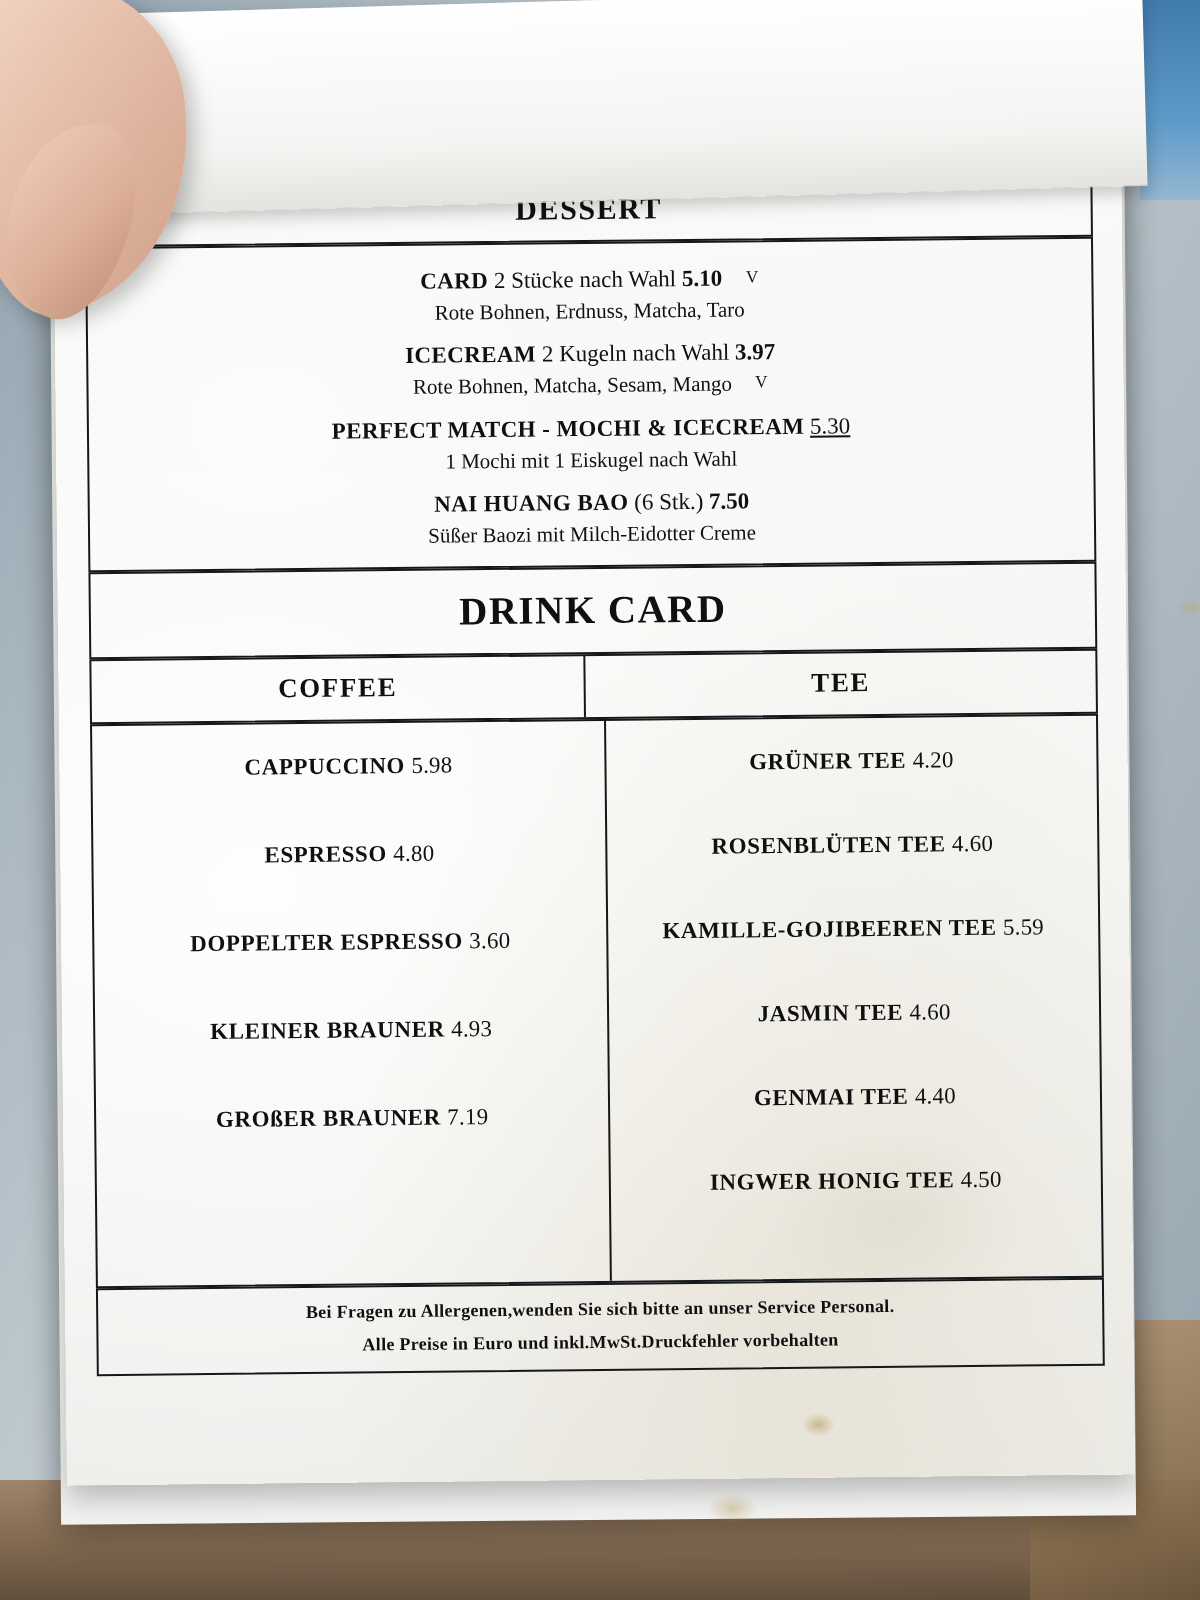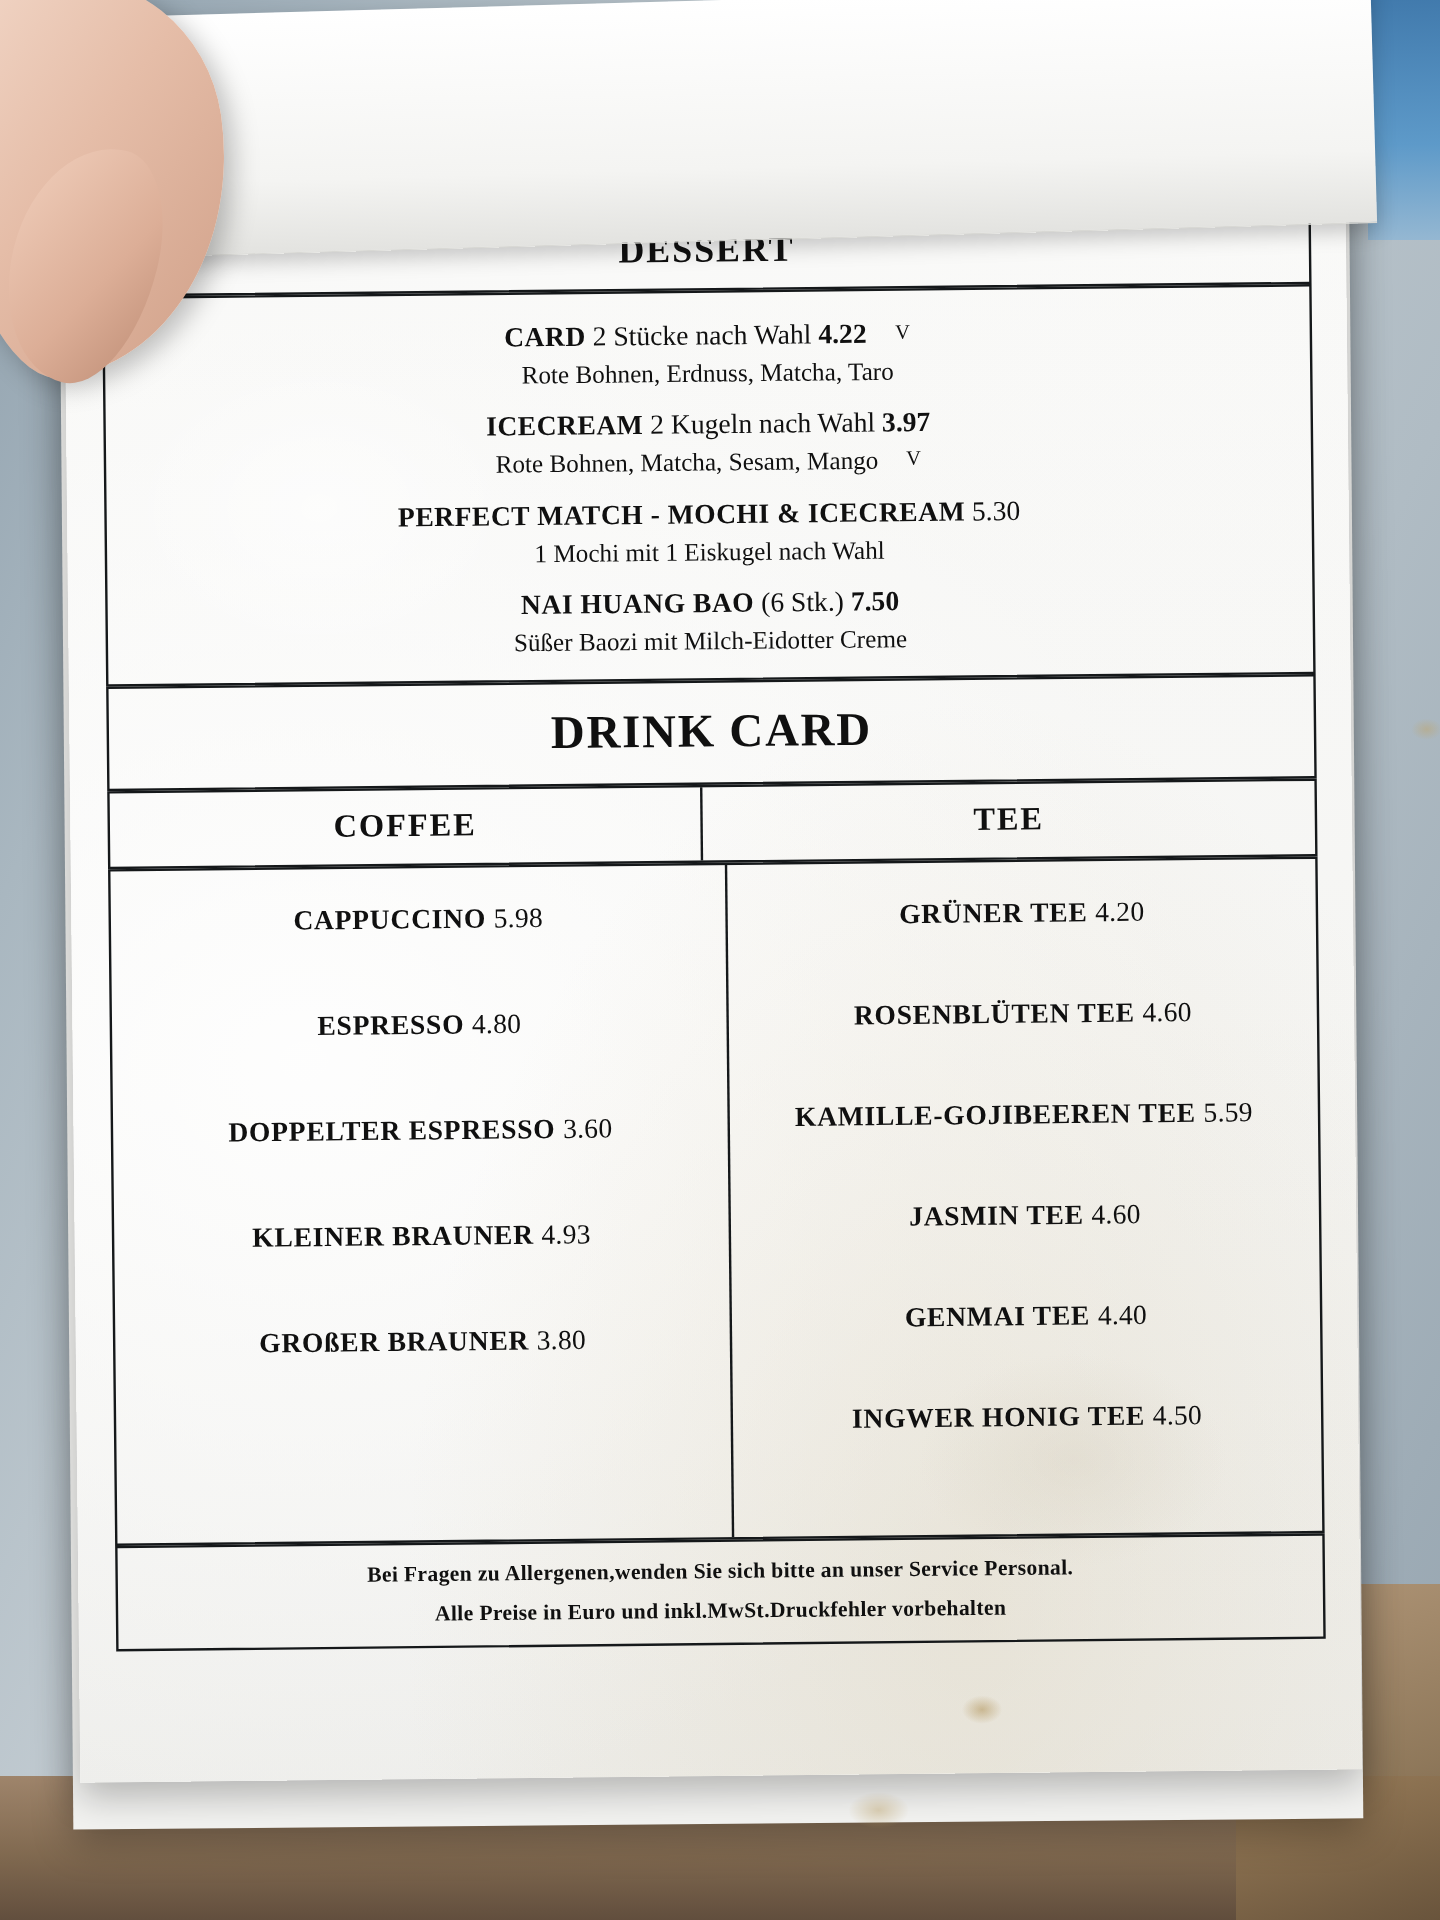"4.22" span.price { text: 4.22 -> 5.10 }
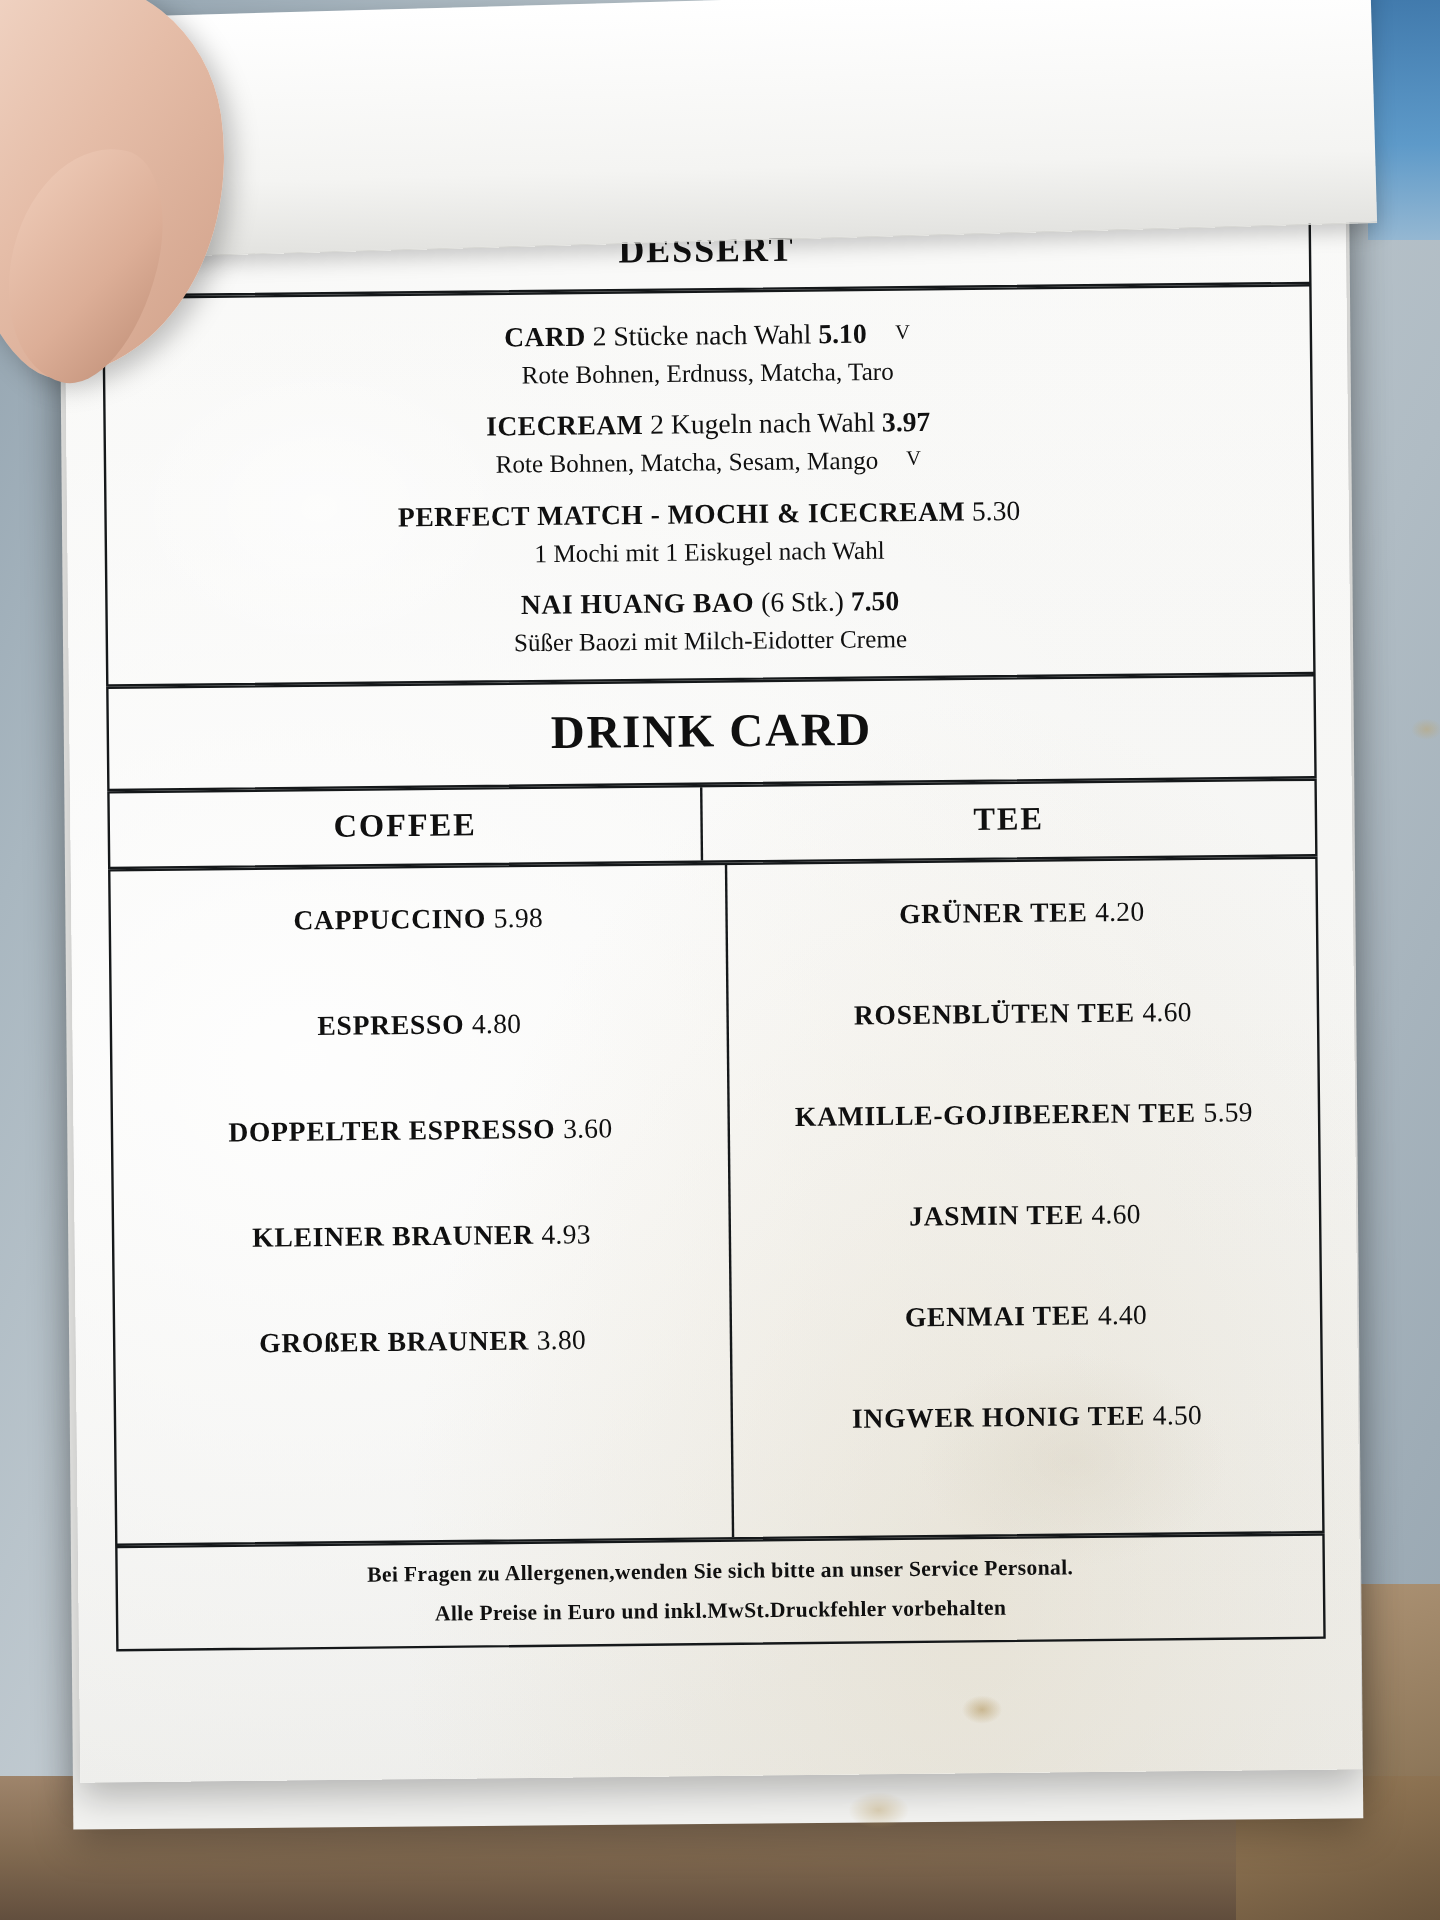"5.30" .item .price-light { text-decoration: none -> underline }
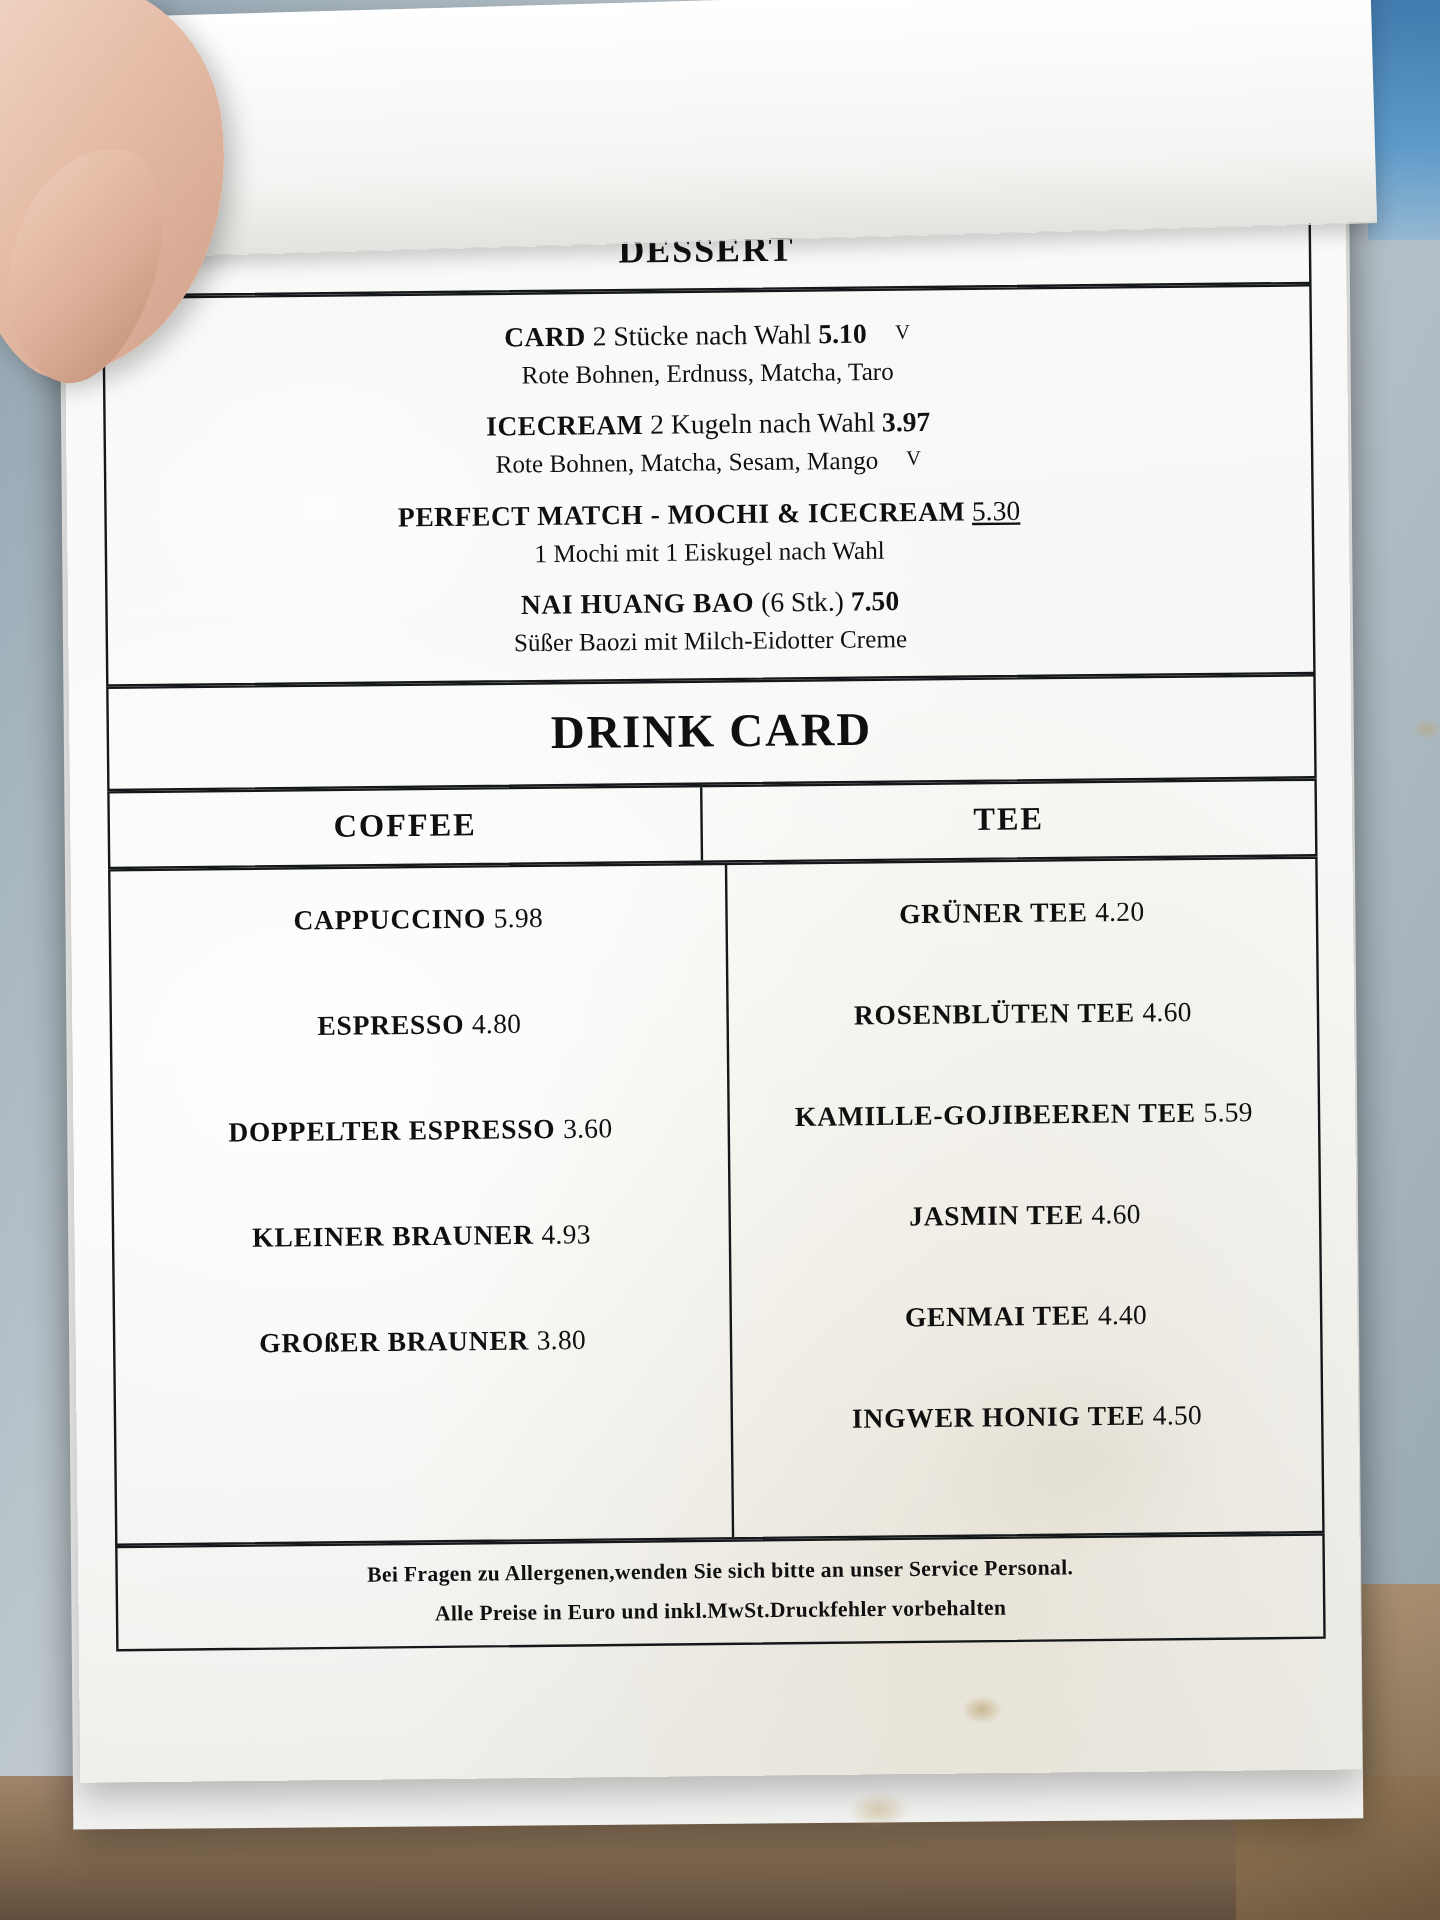"3.80" span.amt { text: 3.80 -> 7.19 }
